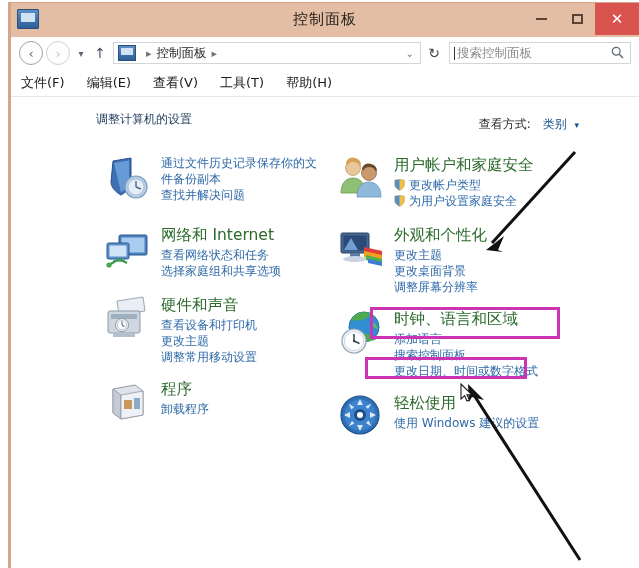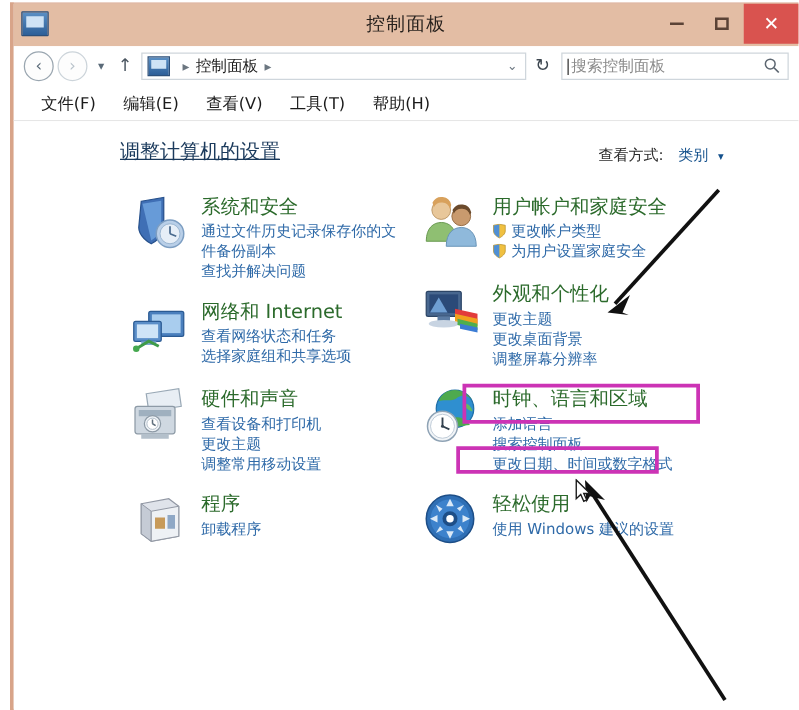"文件(F)" .menubar { padding-left: 22px -> 10px }
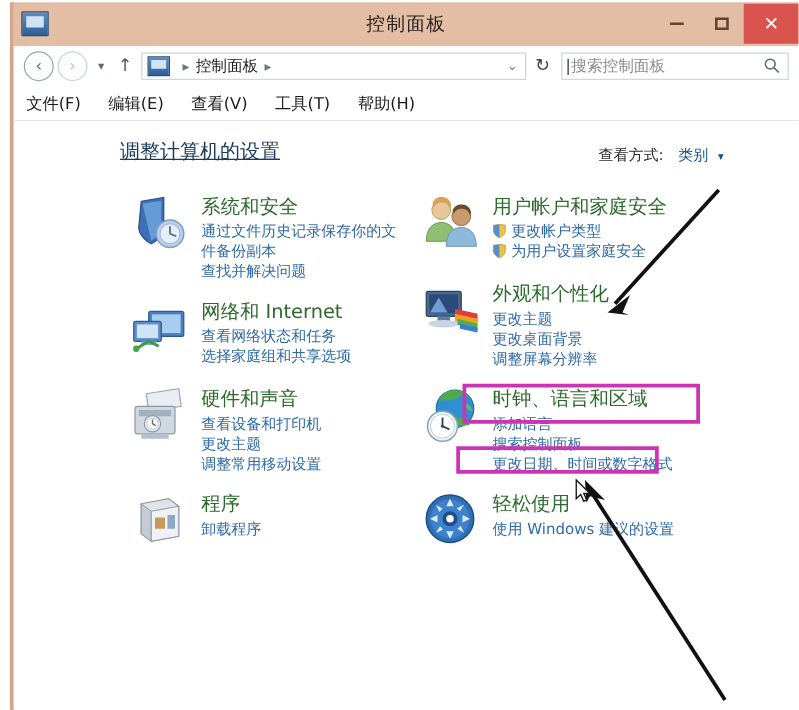"调整计算机的设置" .page-head { font-size: 16px -> 12px; text-decoration: underline -> none }
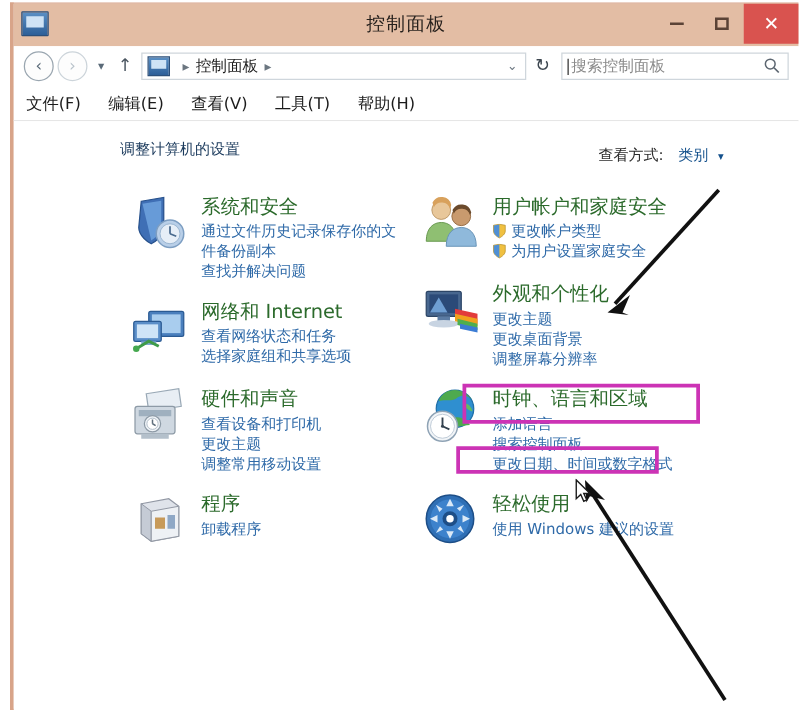"系统和安全" div.cat-title { html: <div>系统和安全</div> -> none }
